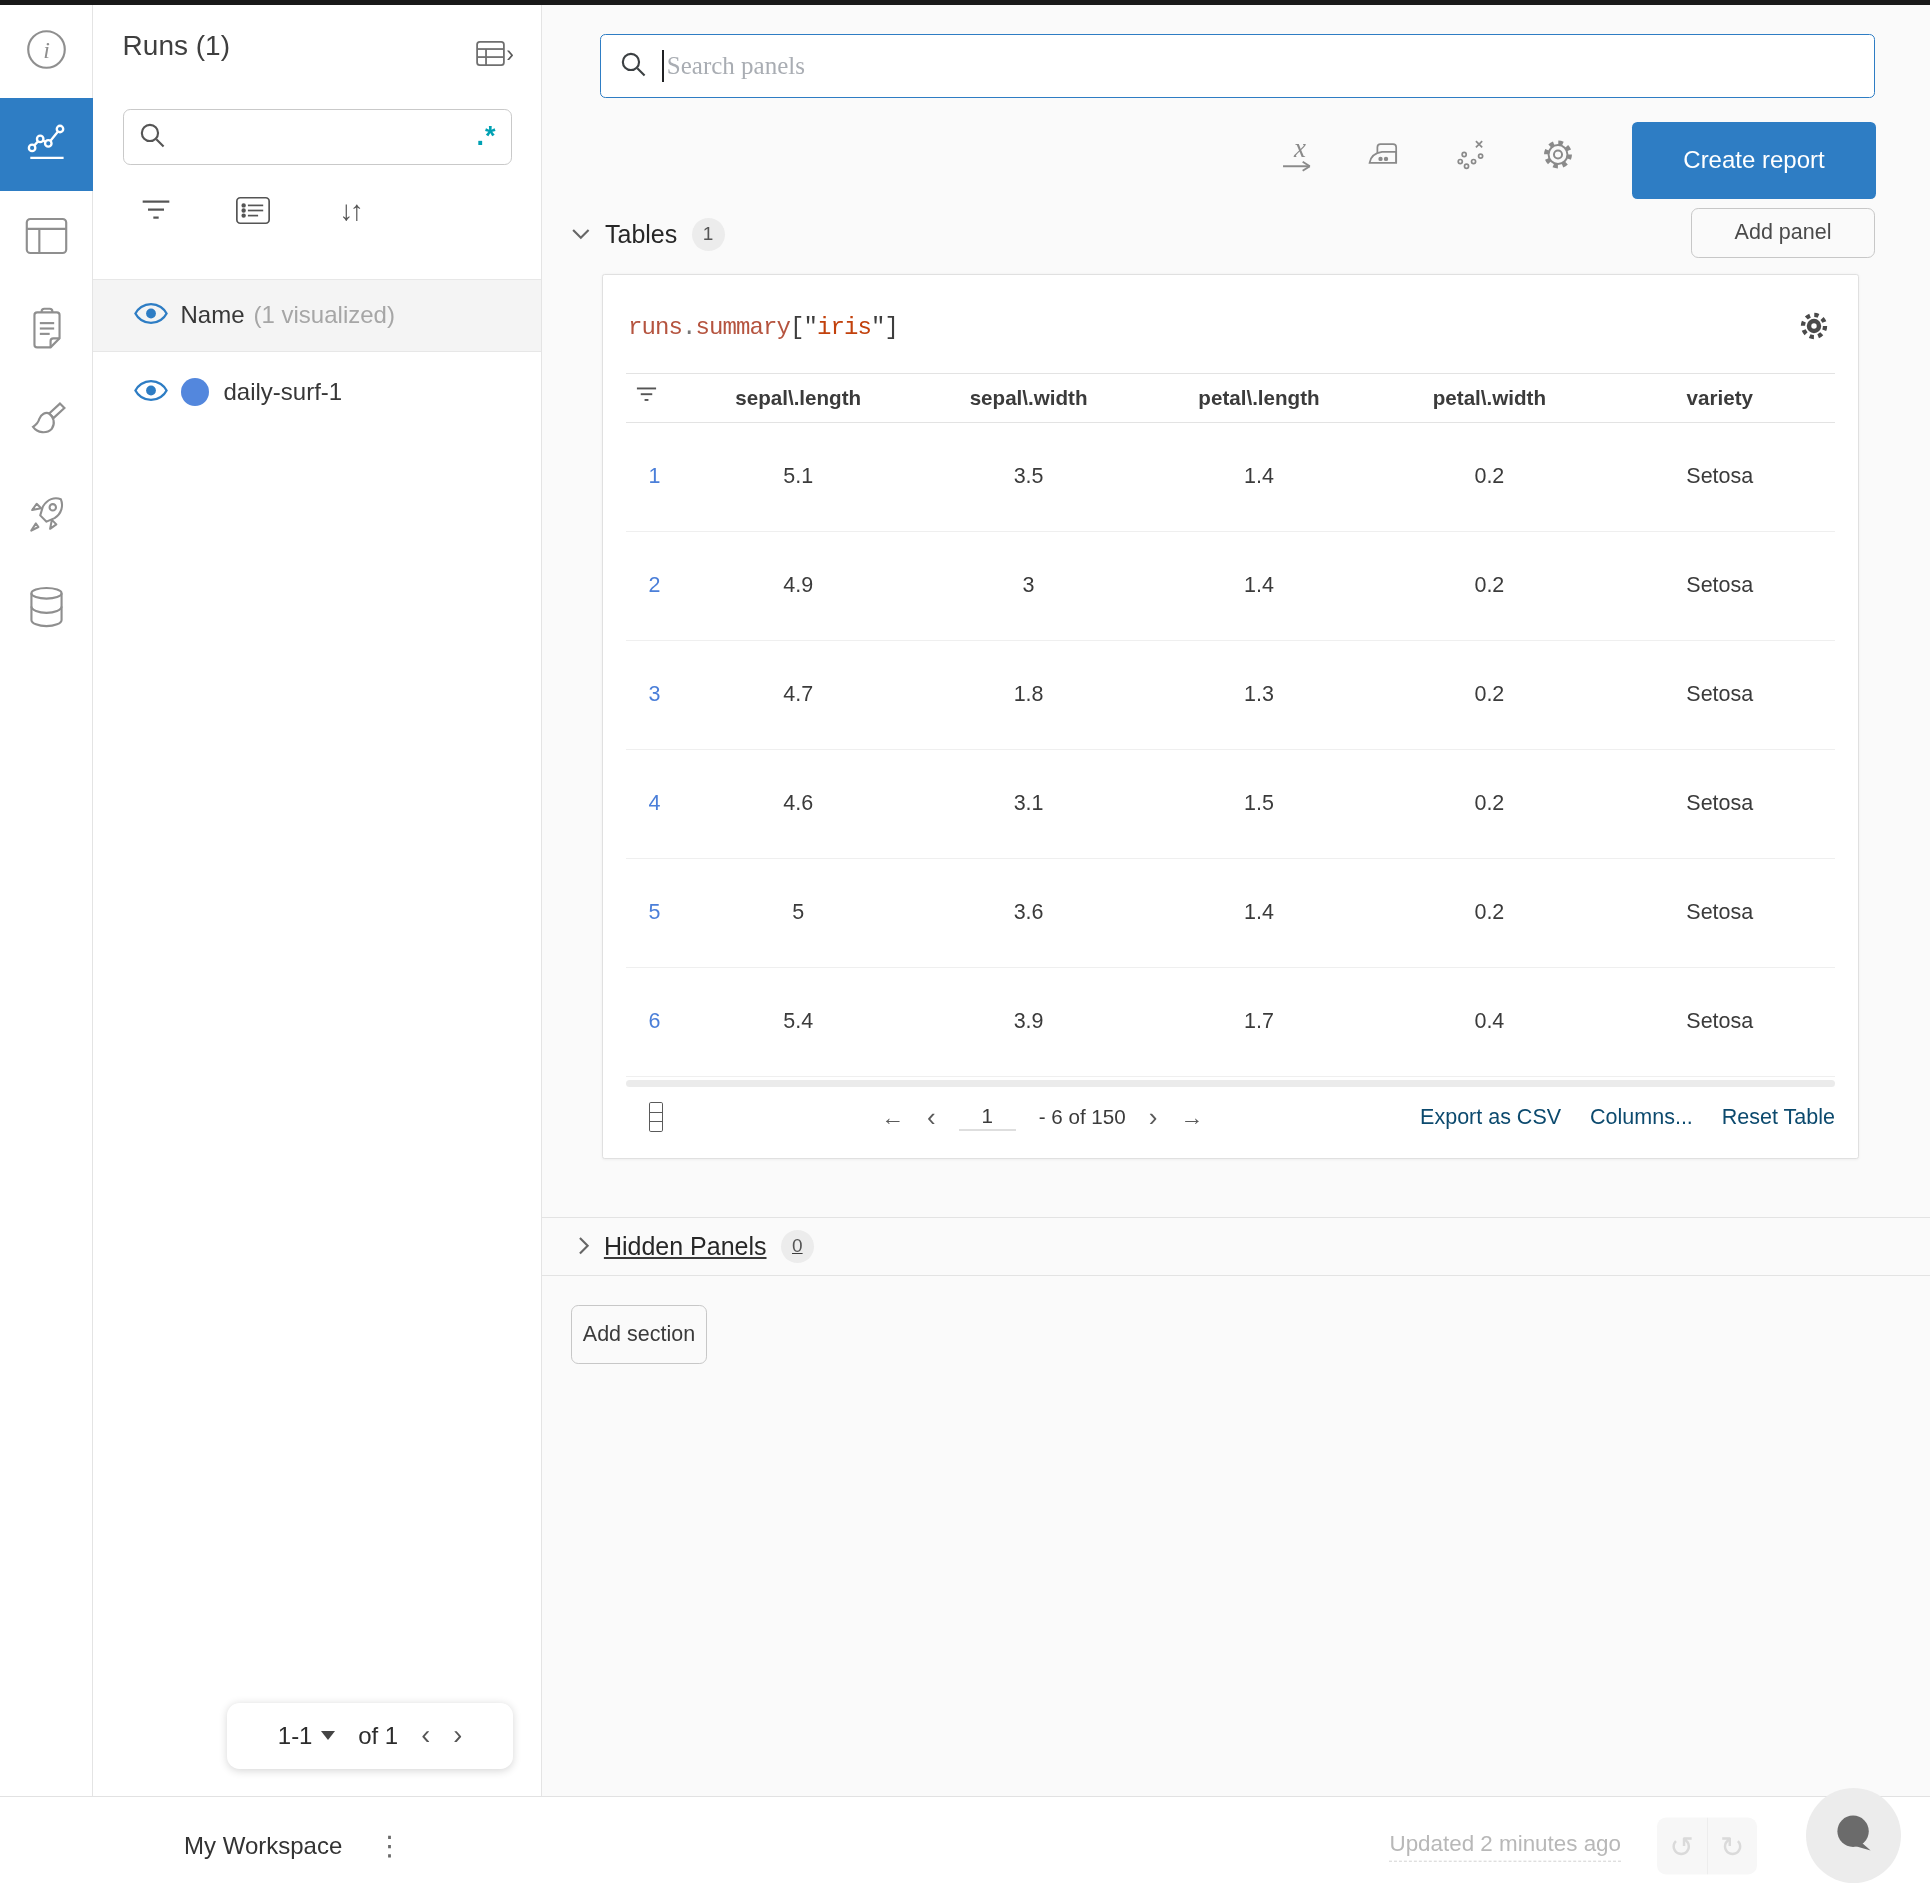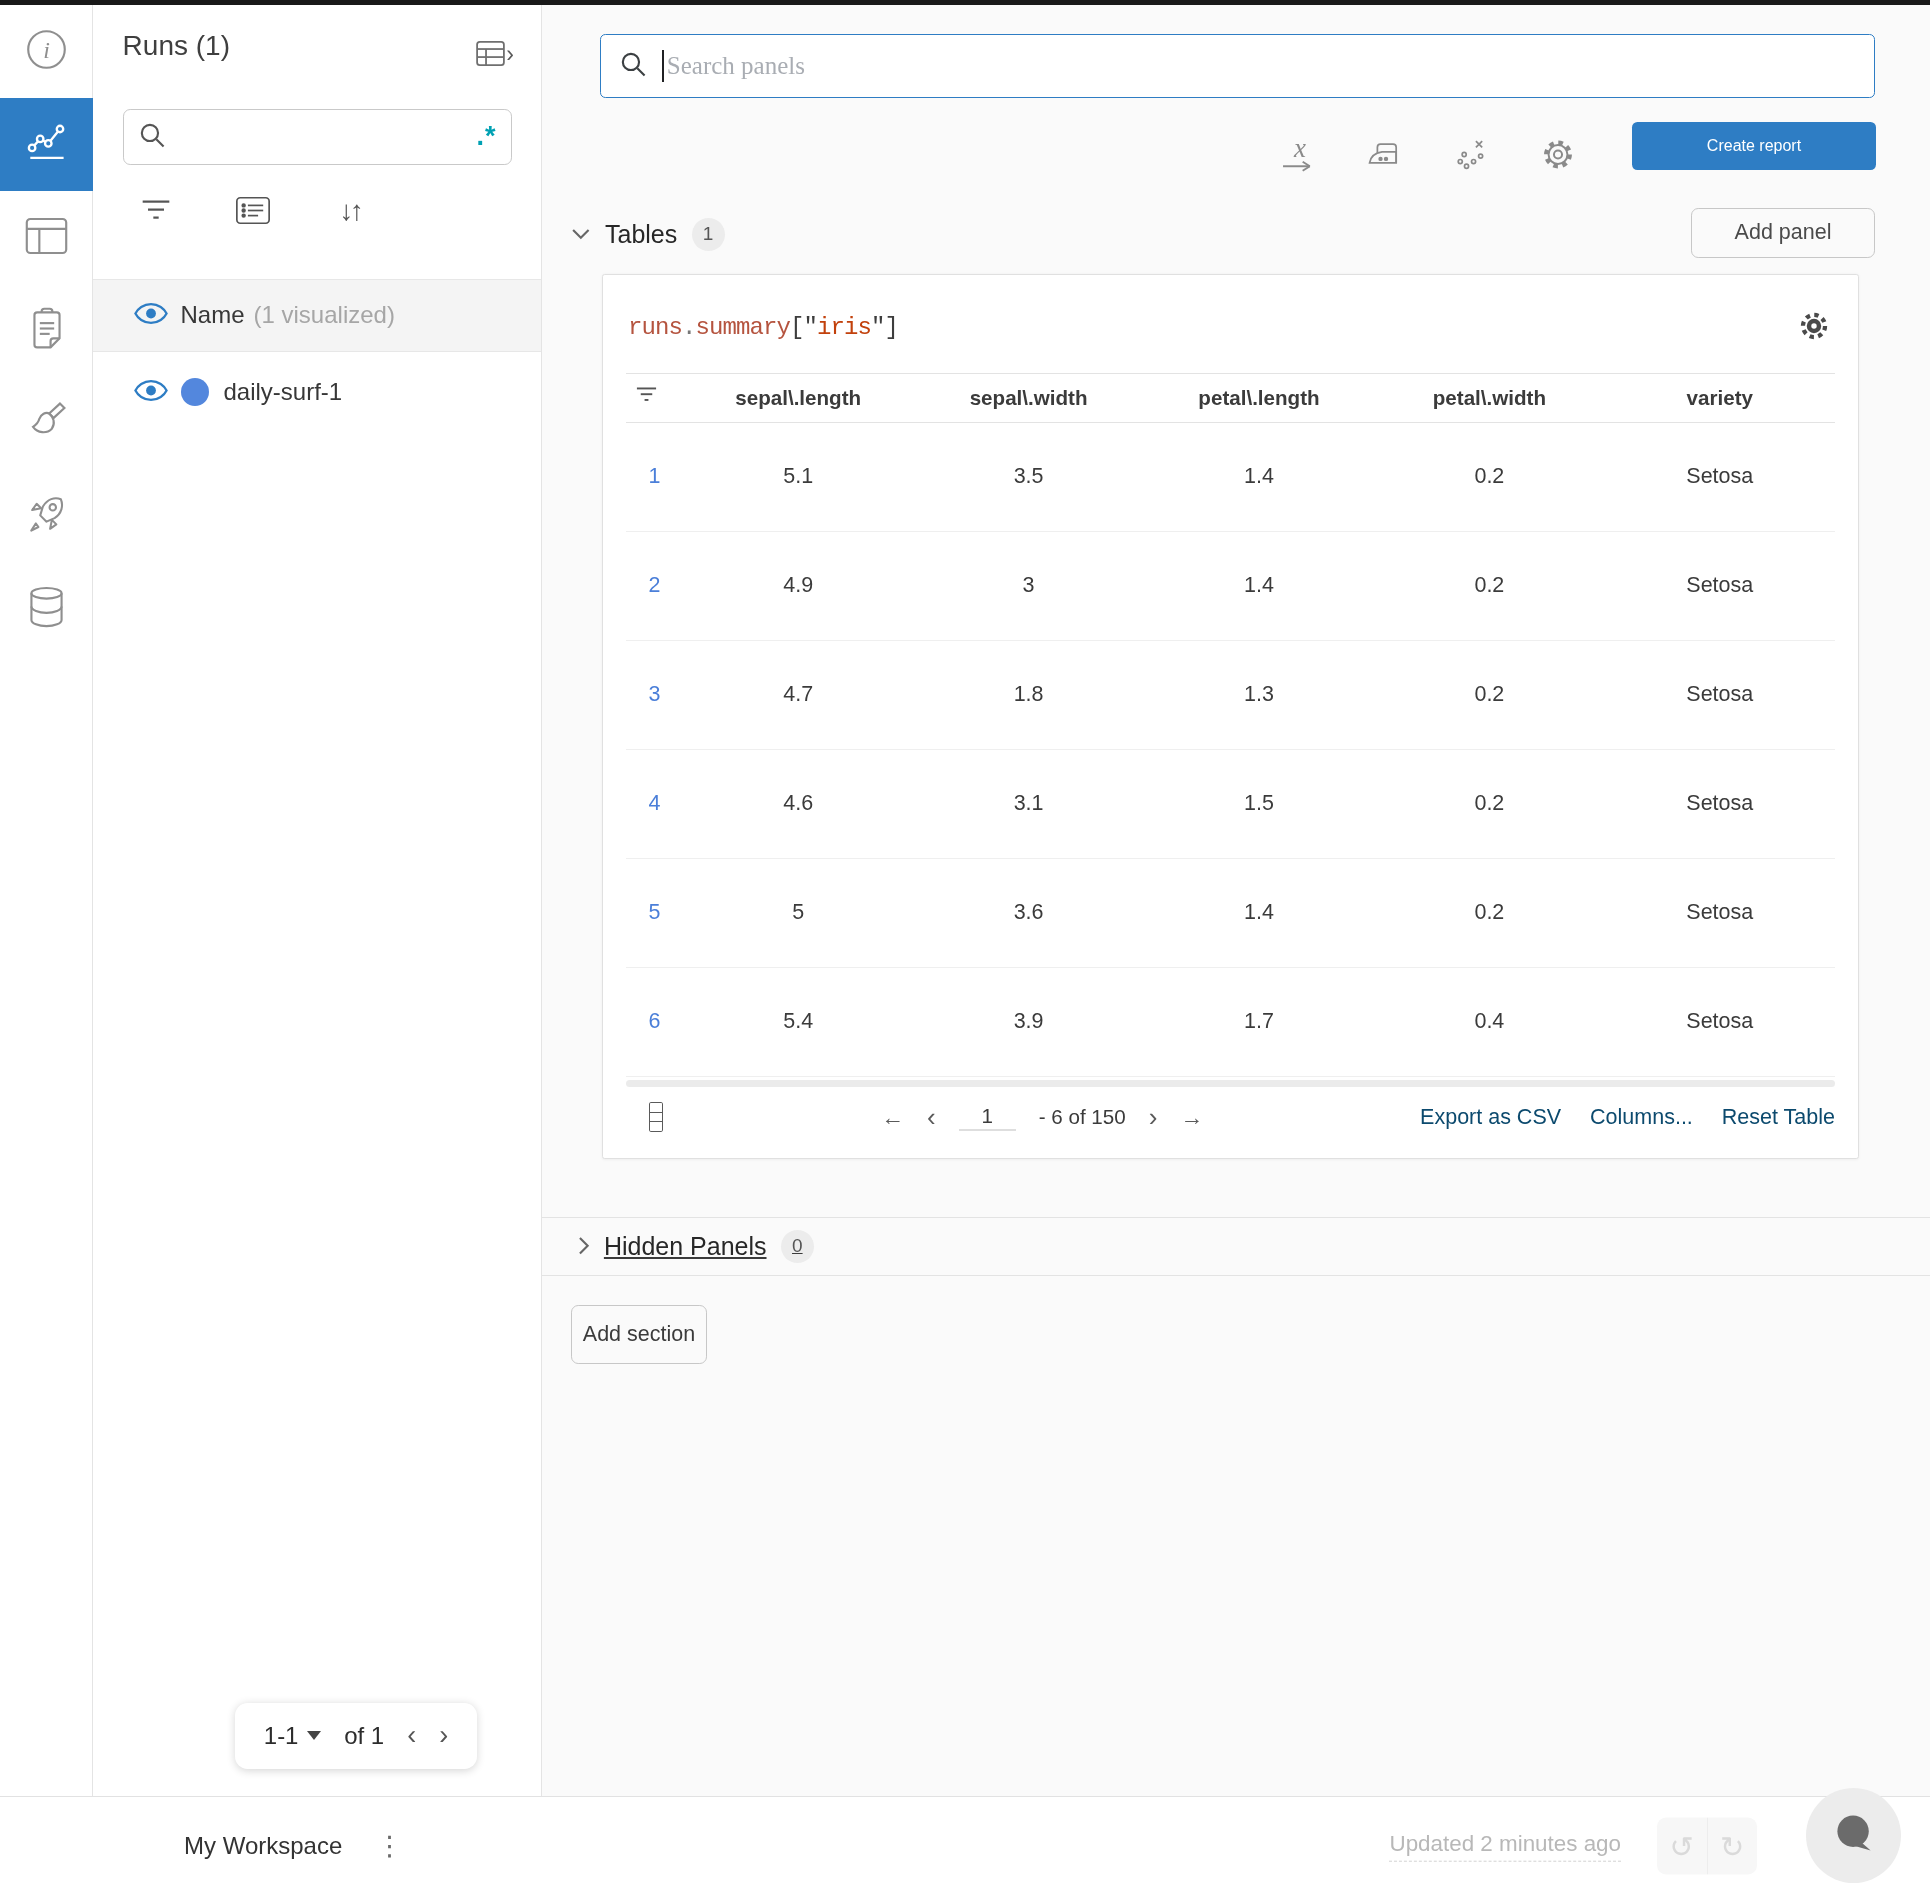"Create report" .create-report { font-size: 16px -> 24px; height: 48px -> 77px }
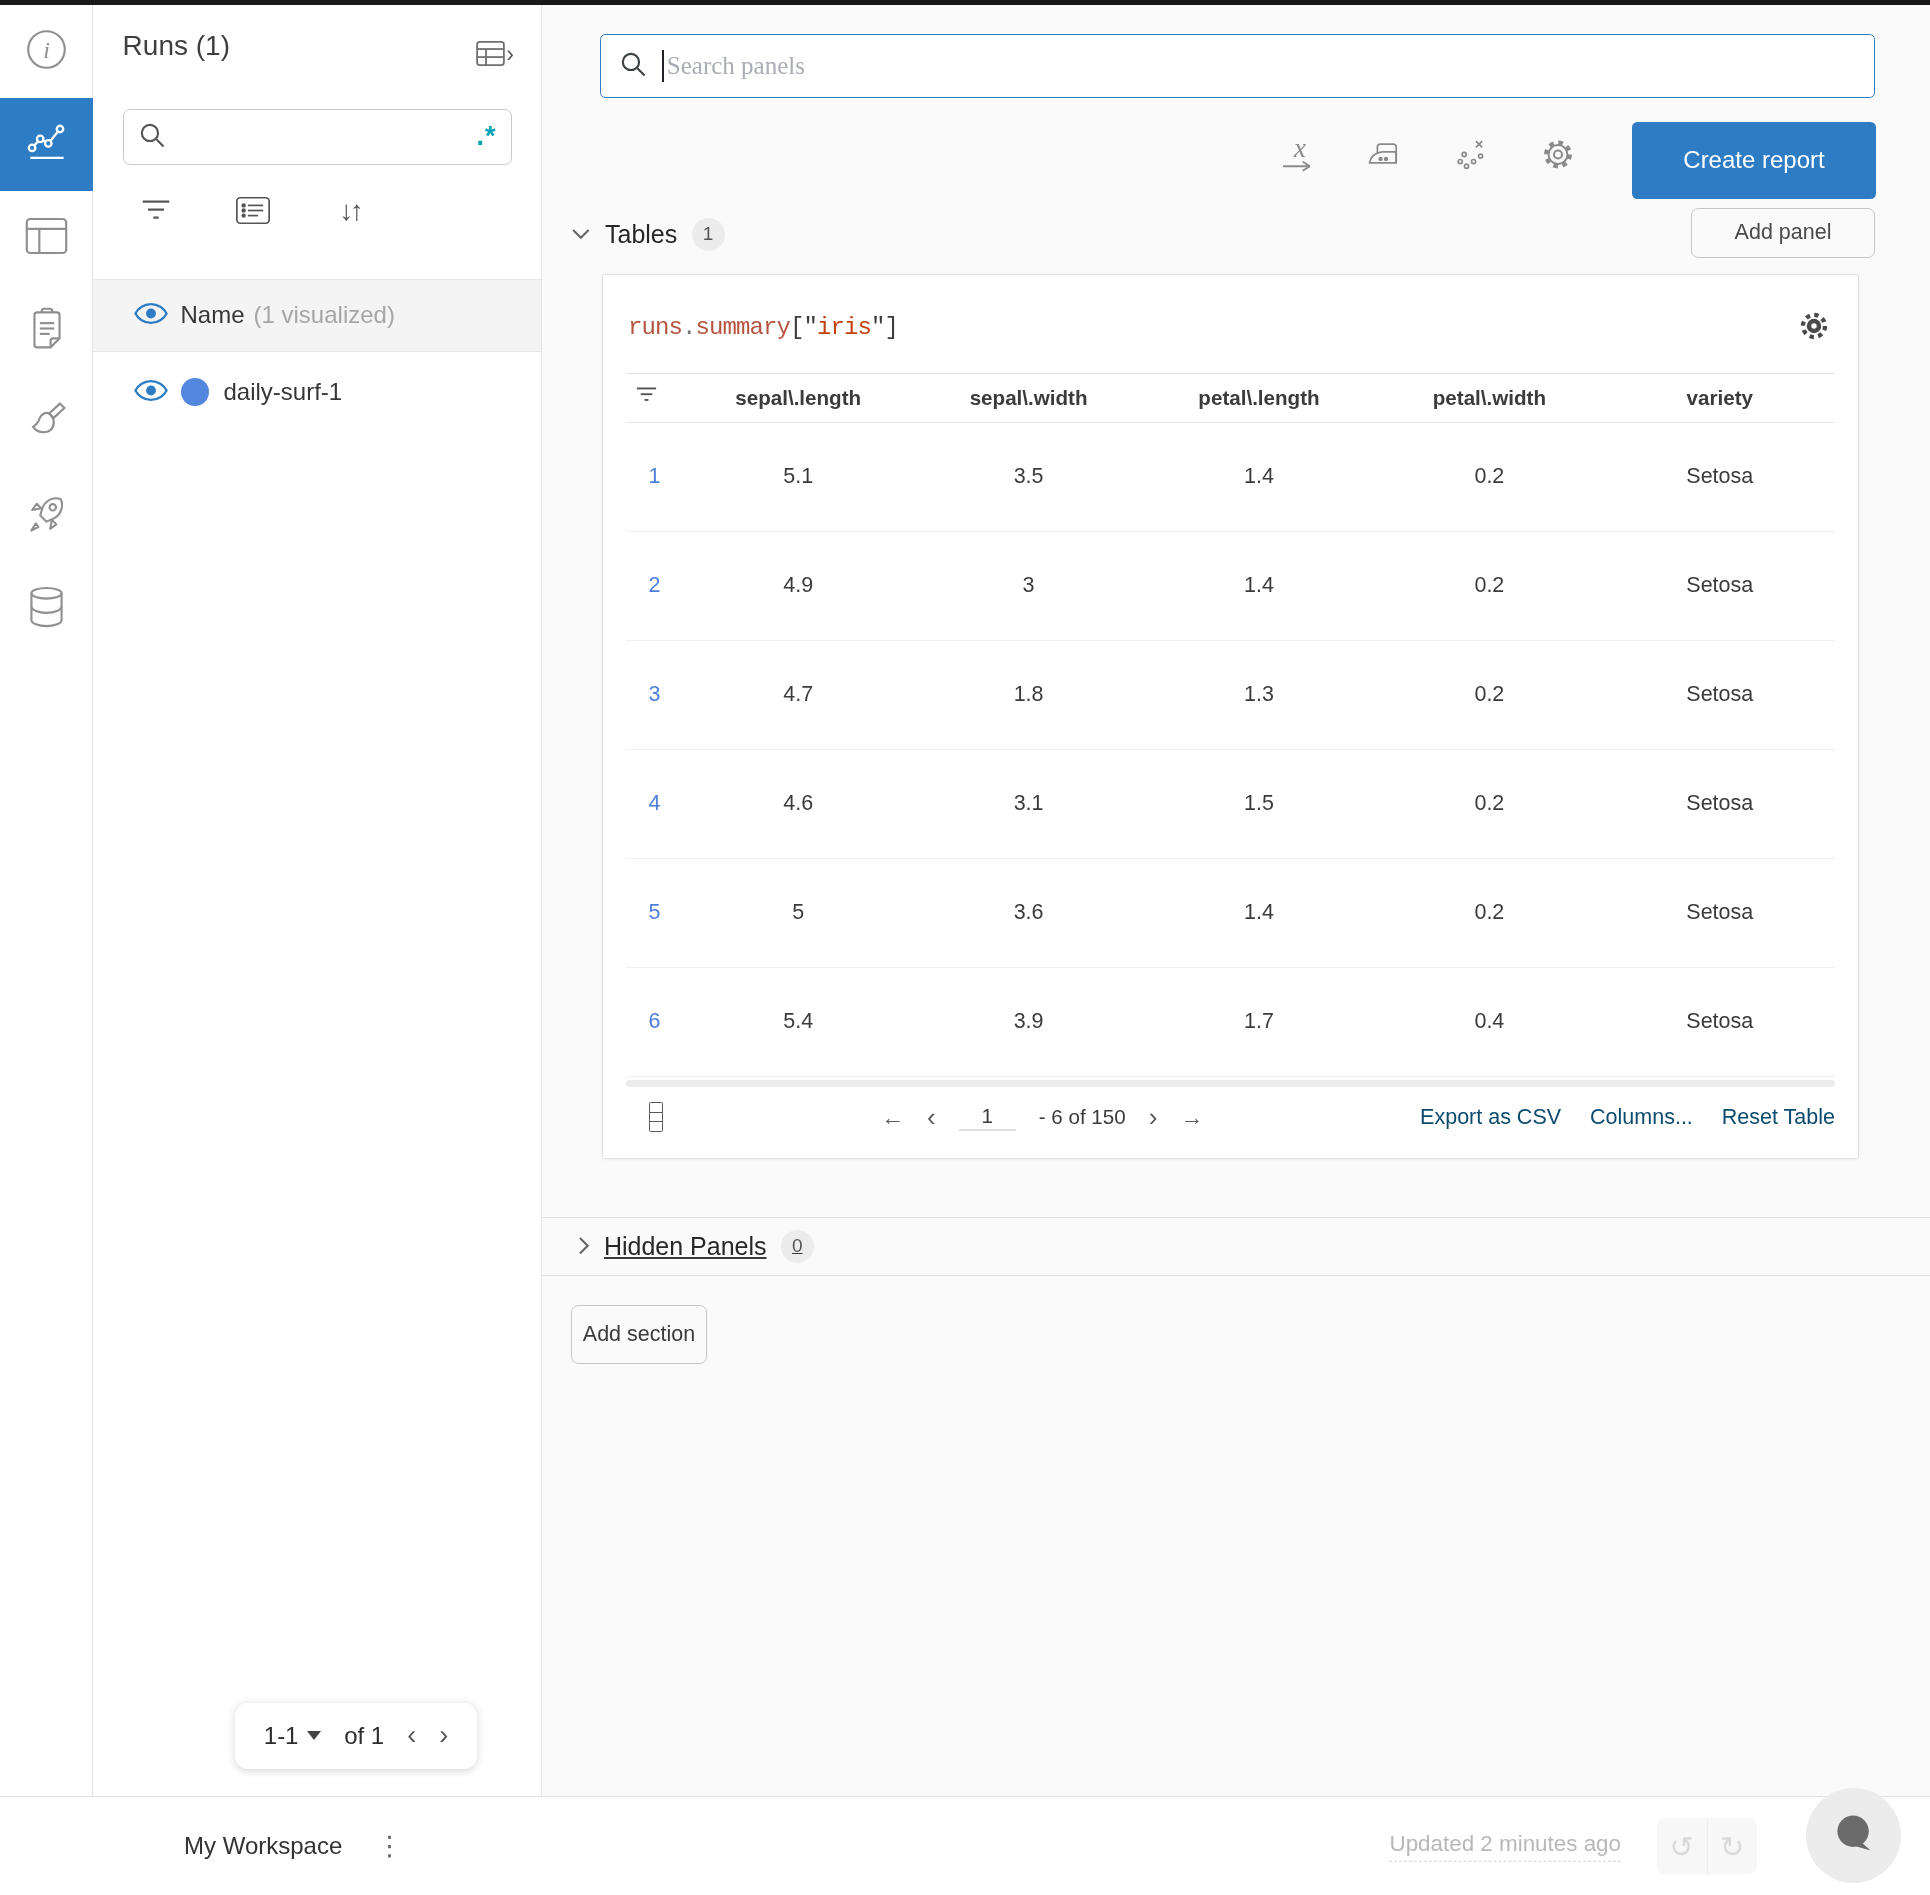"1-1" .side-pagination { margin-left: 8px -> none; width: 242px -> 286px }
